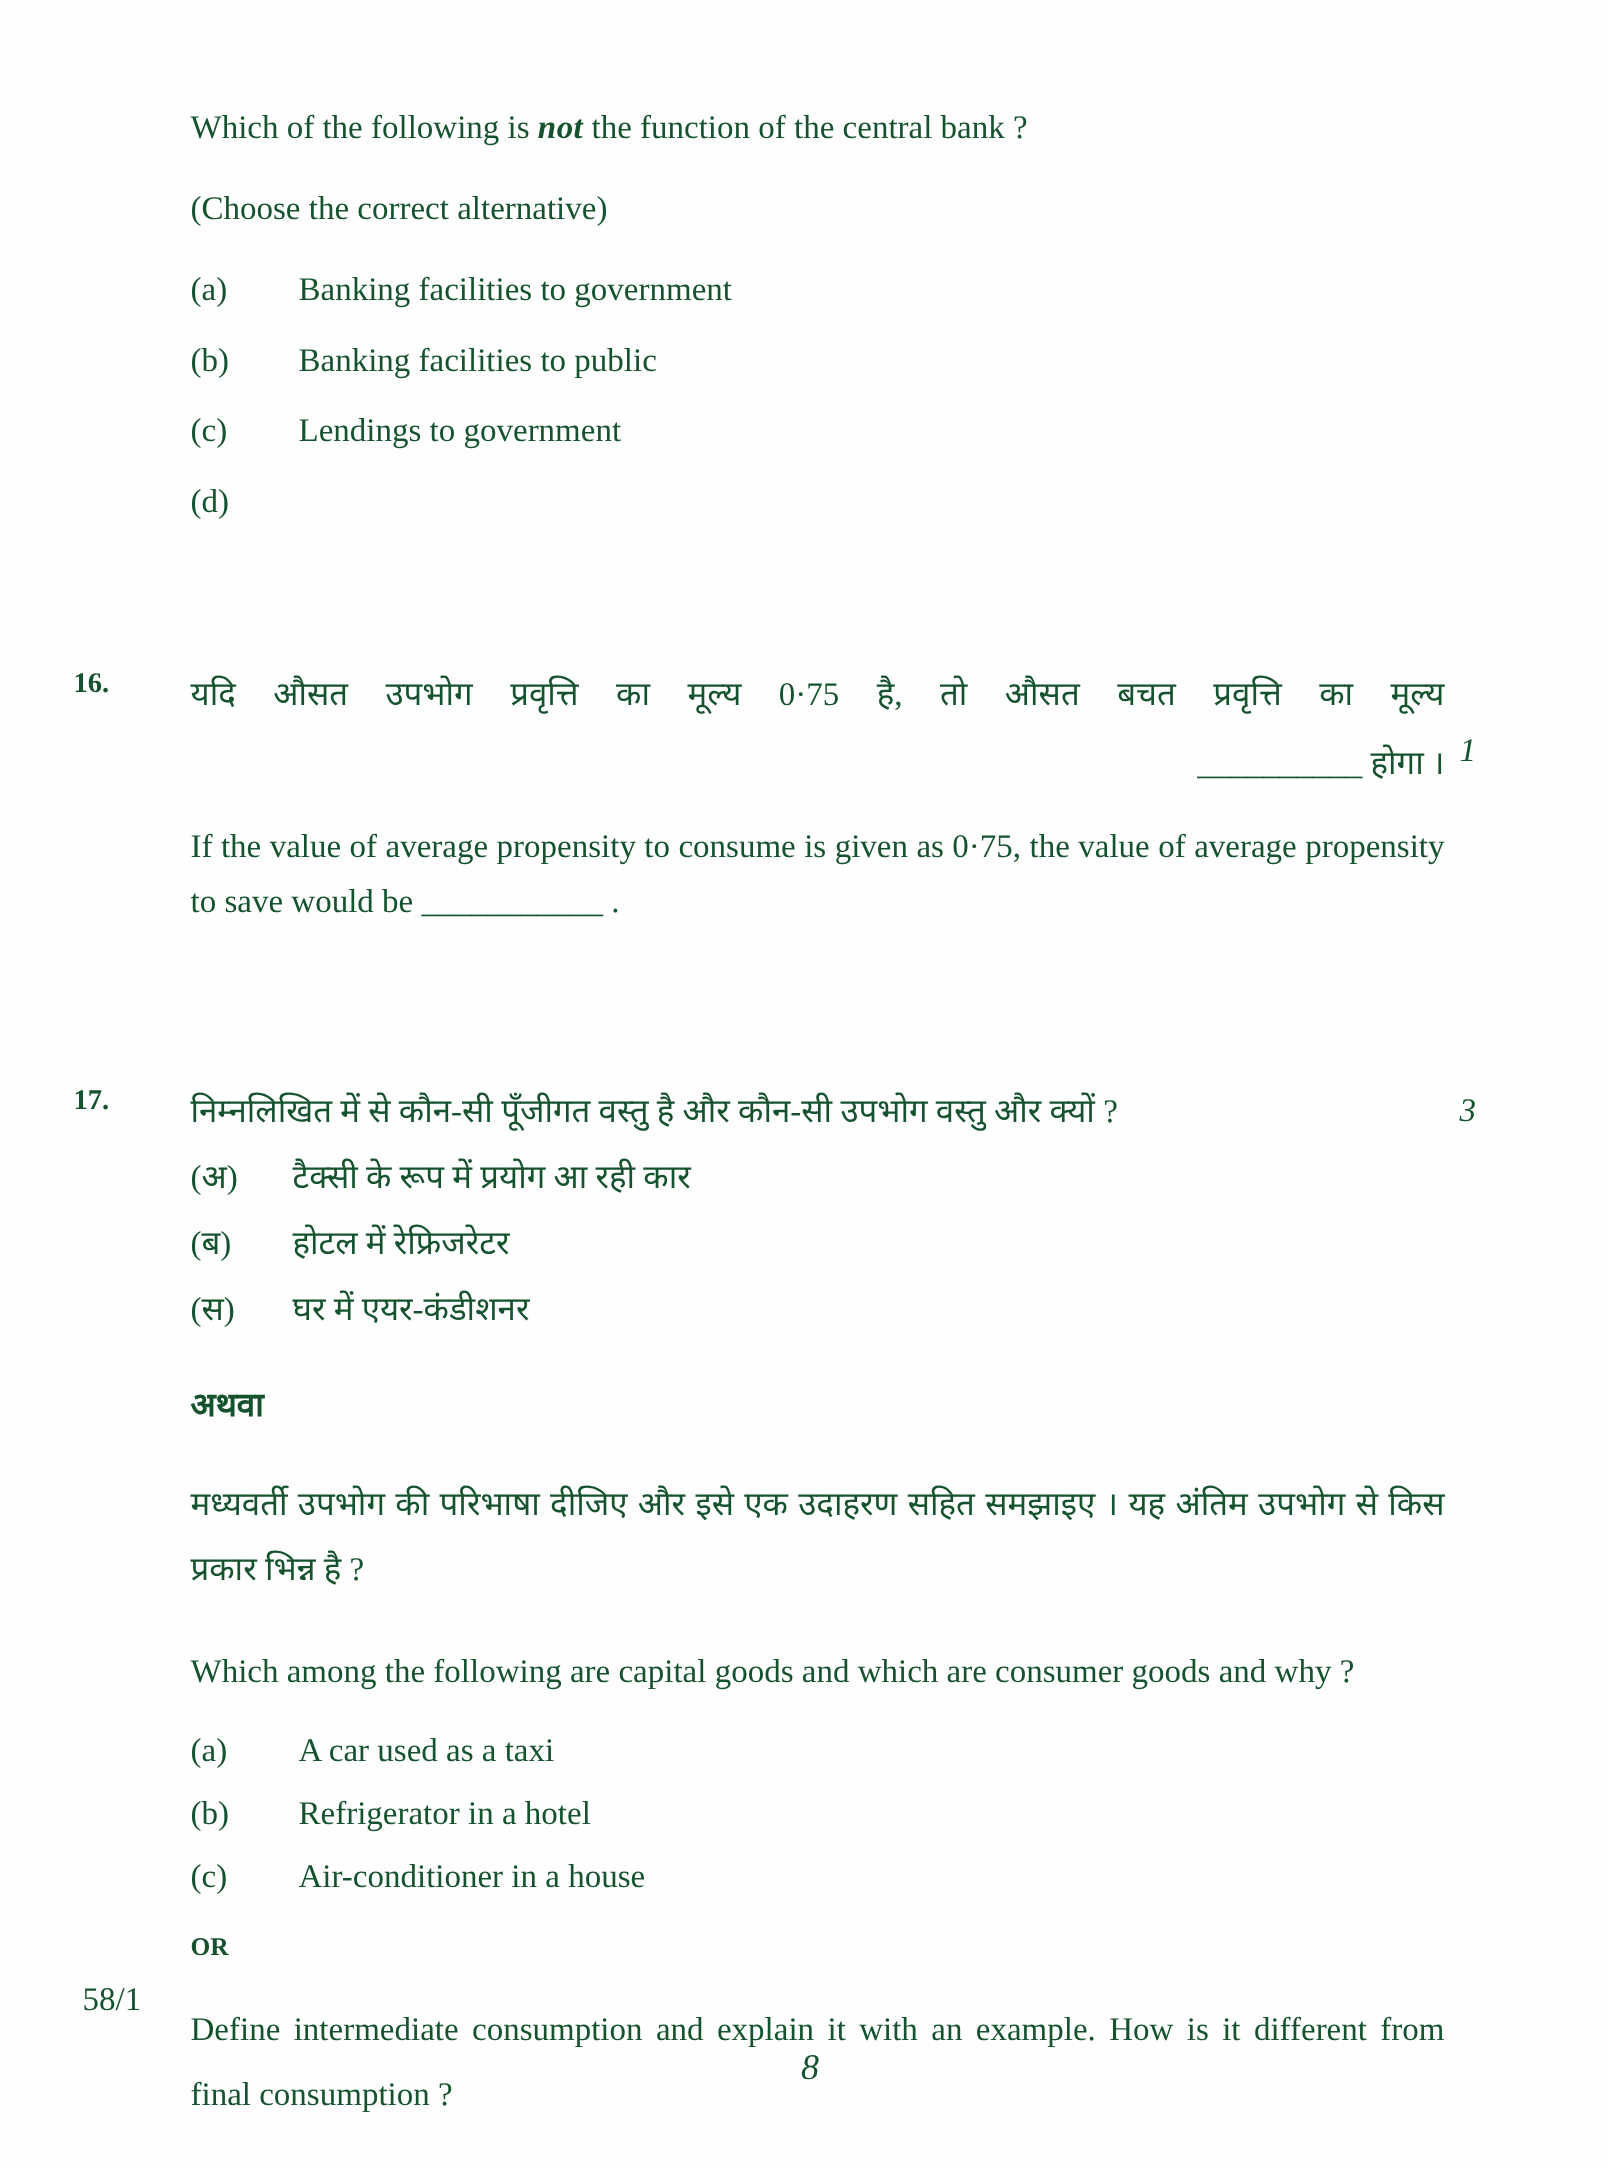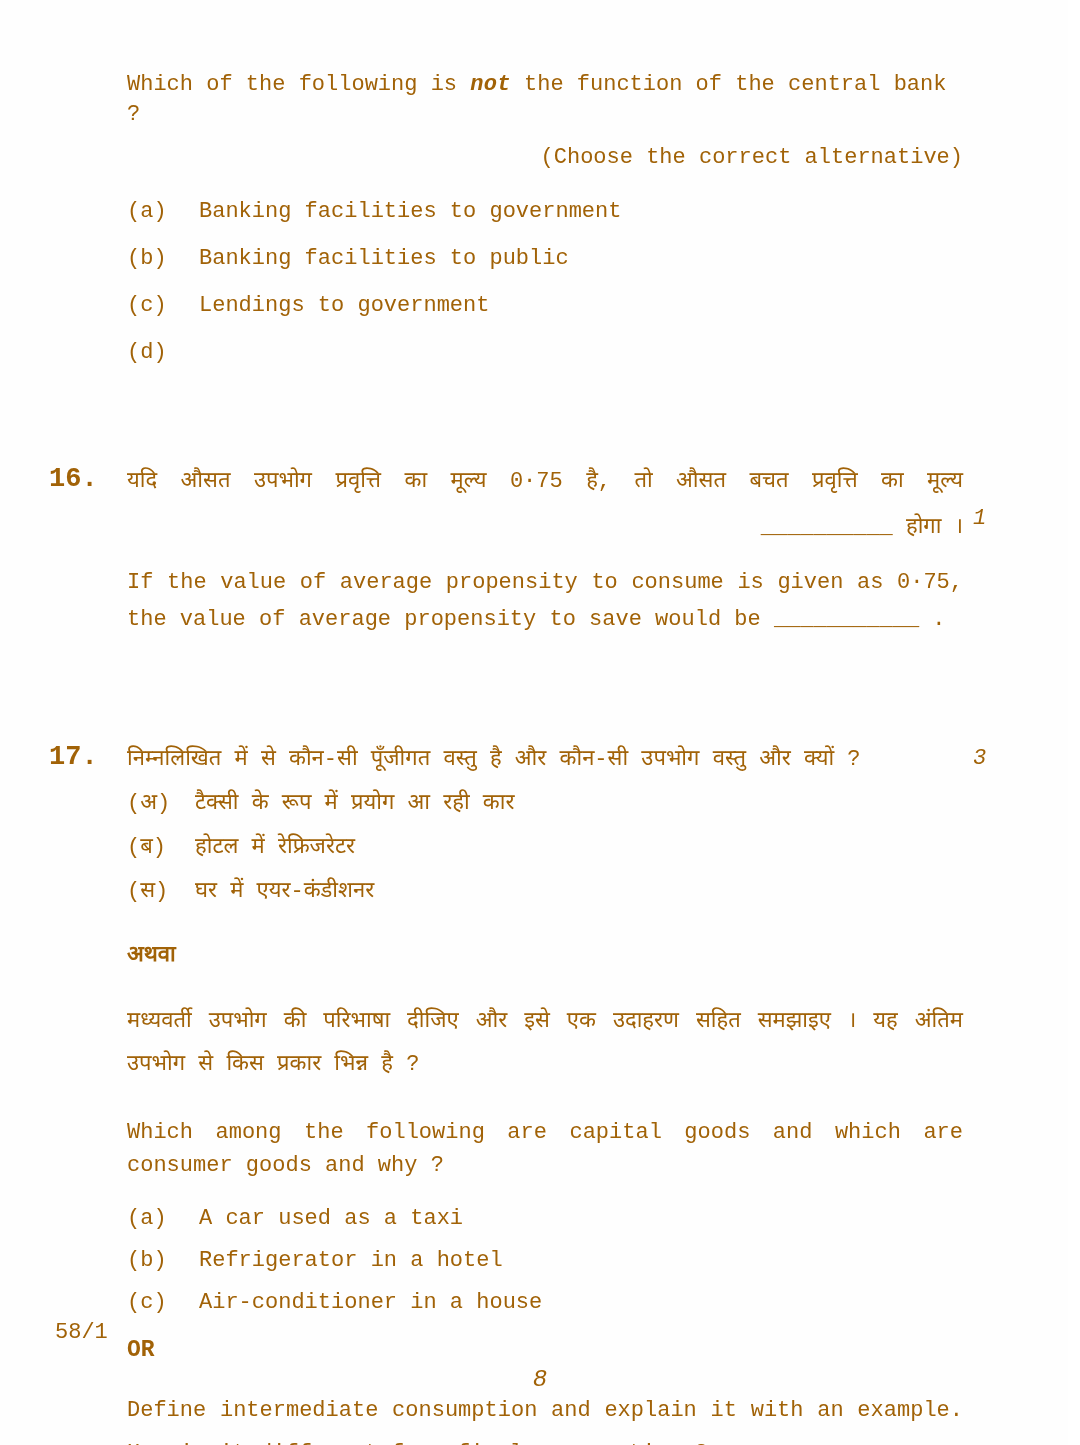"Which of the following is" .page { color: #a16207 -> #14532d; font-family: Liberation Mono, monospace -> Liberation Serif, serif }
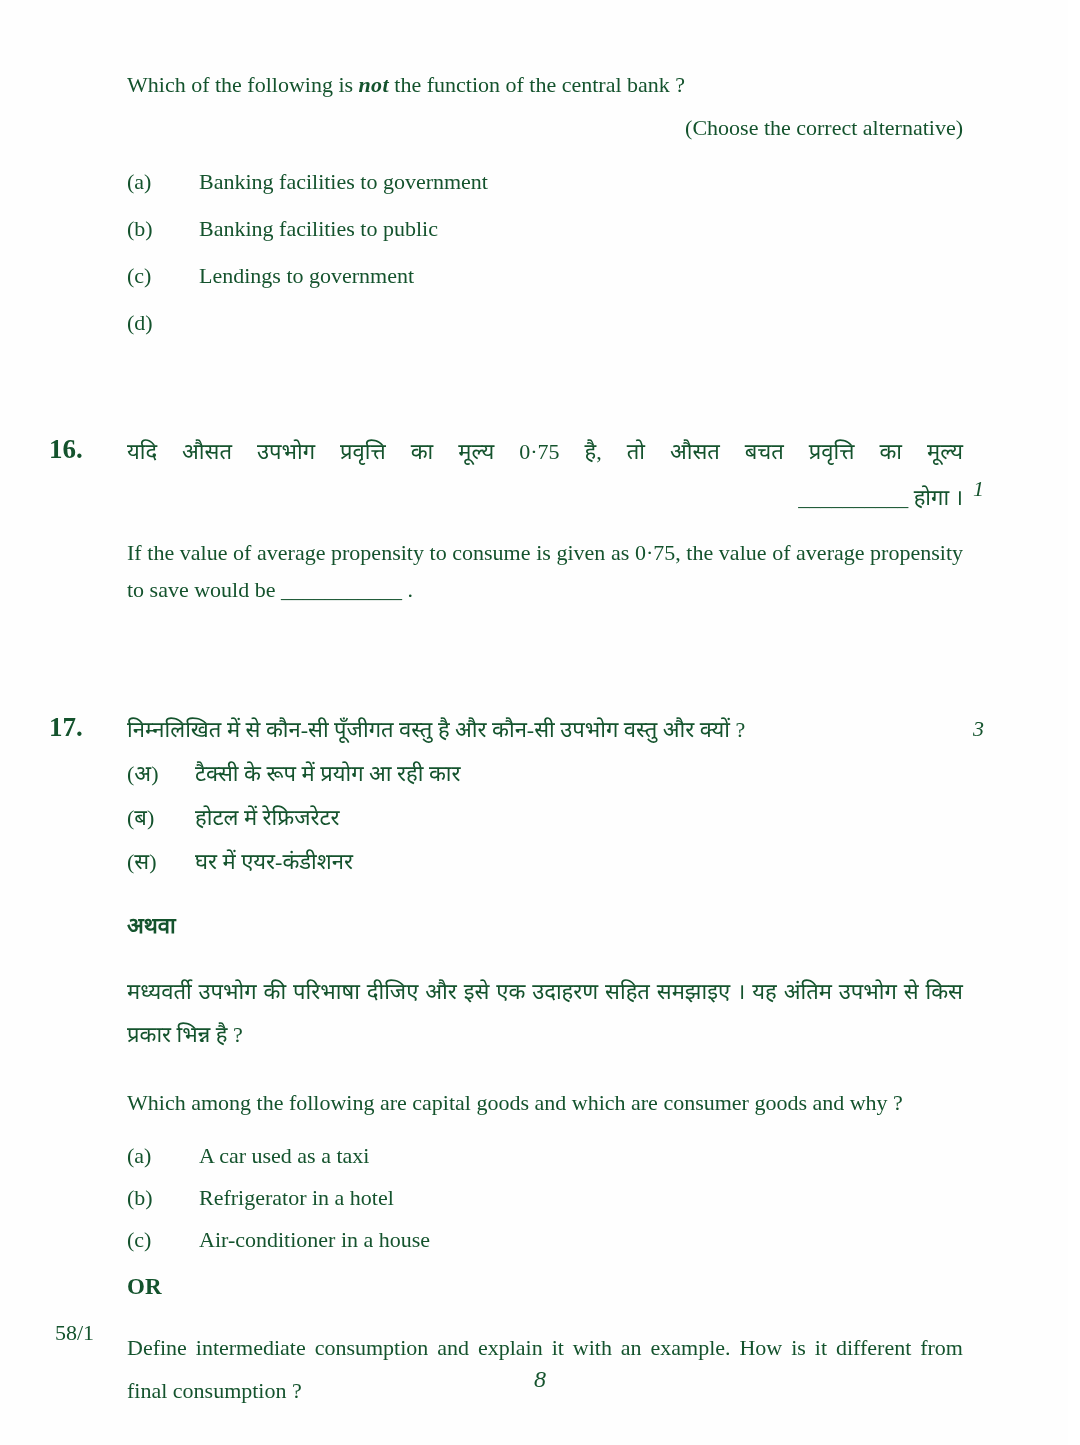"(Choose the correct alternative)" .subtitle { margin-top: 13px -> 24px; text-align: right -> none }
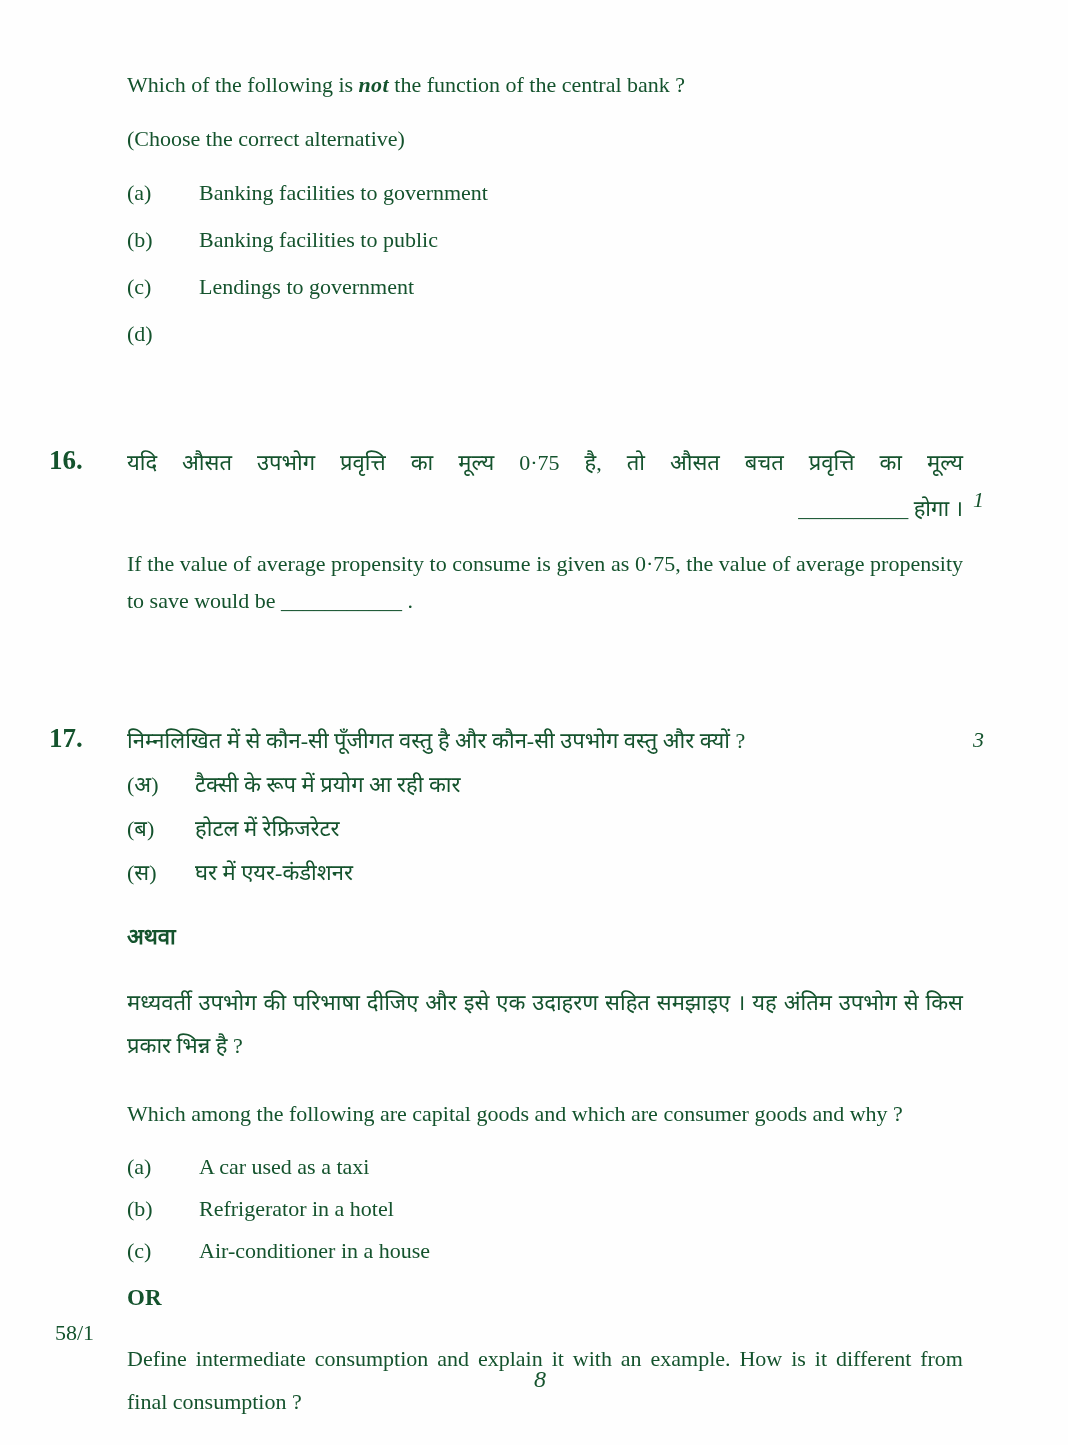"16." .qnum { font-size: 27px -> 19px }
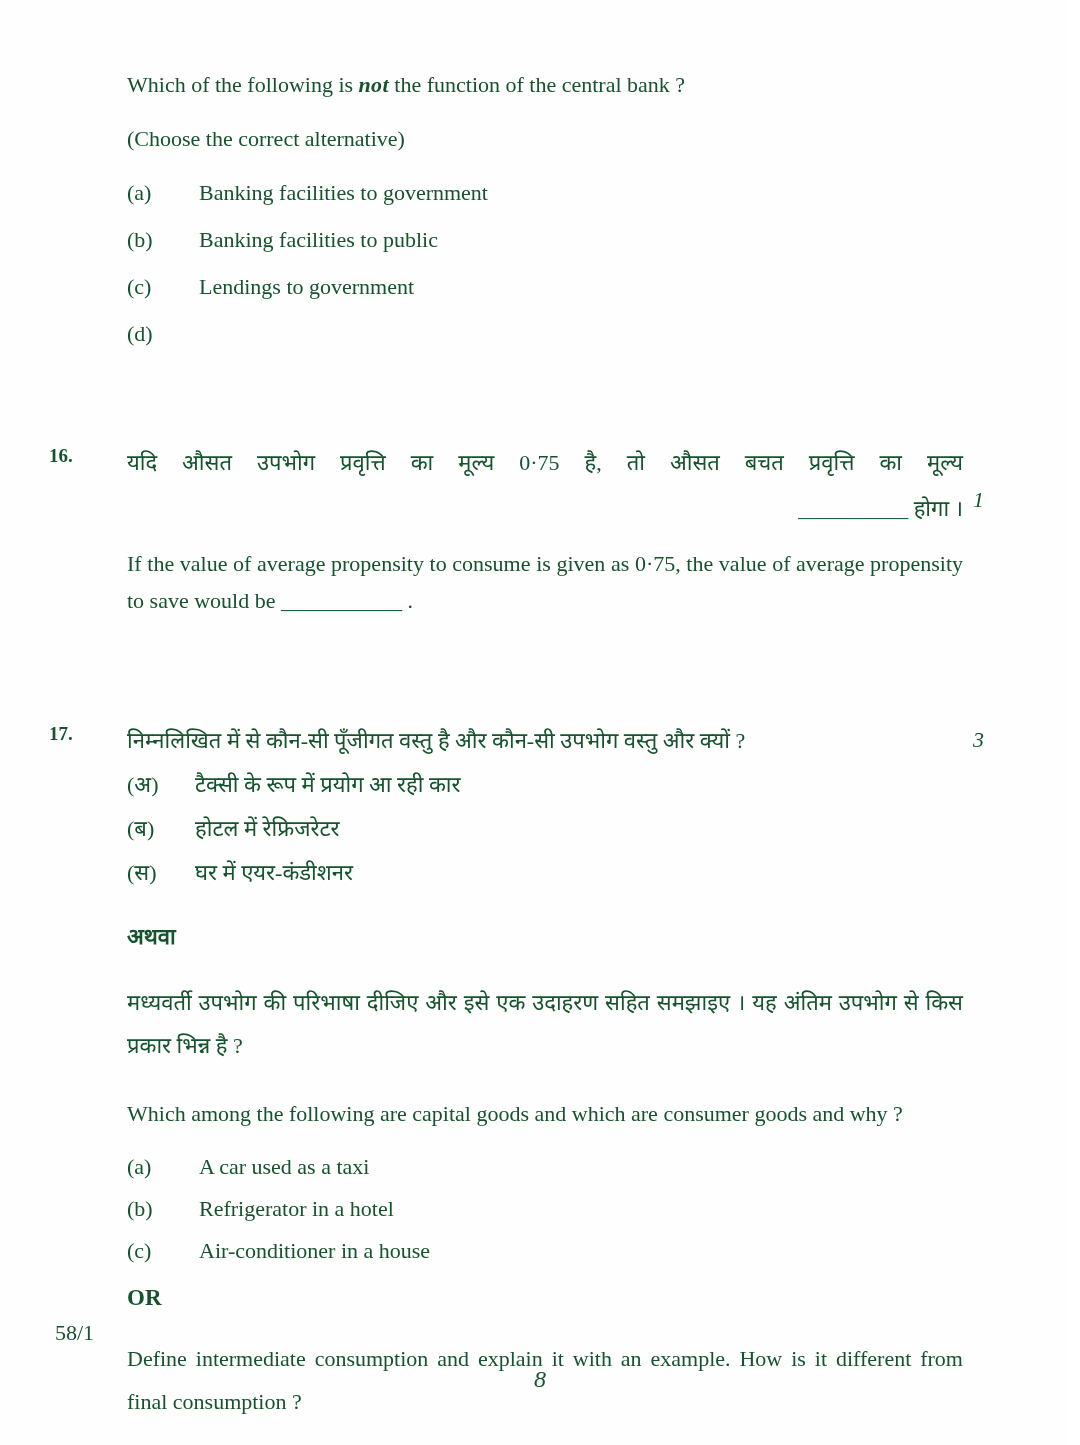"OR" .center-head.en { font-size: 23px -> 17px }
